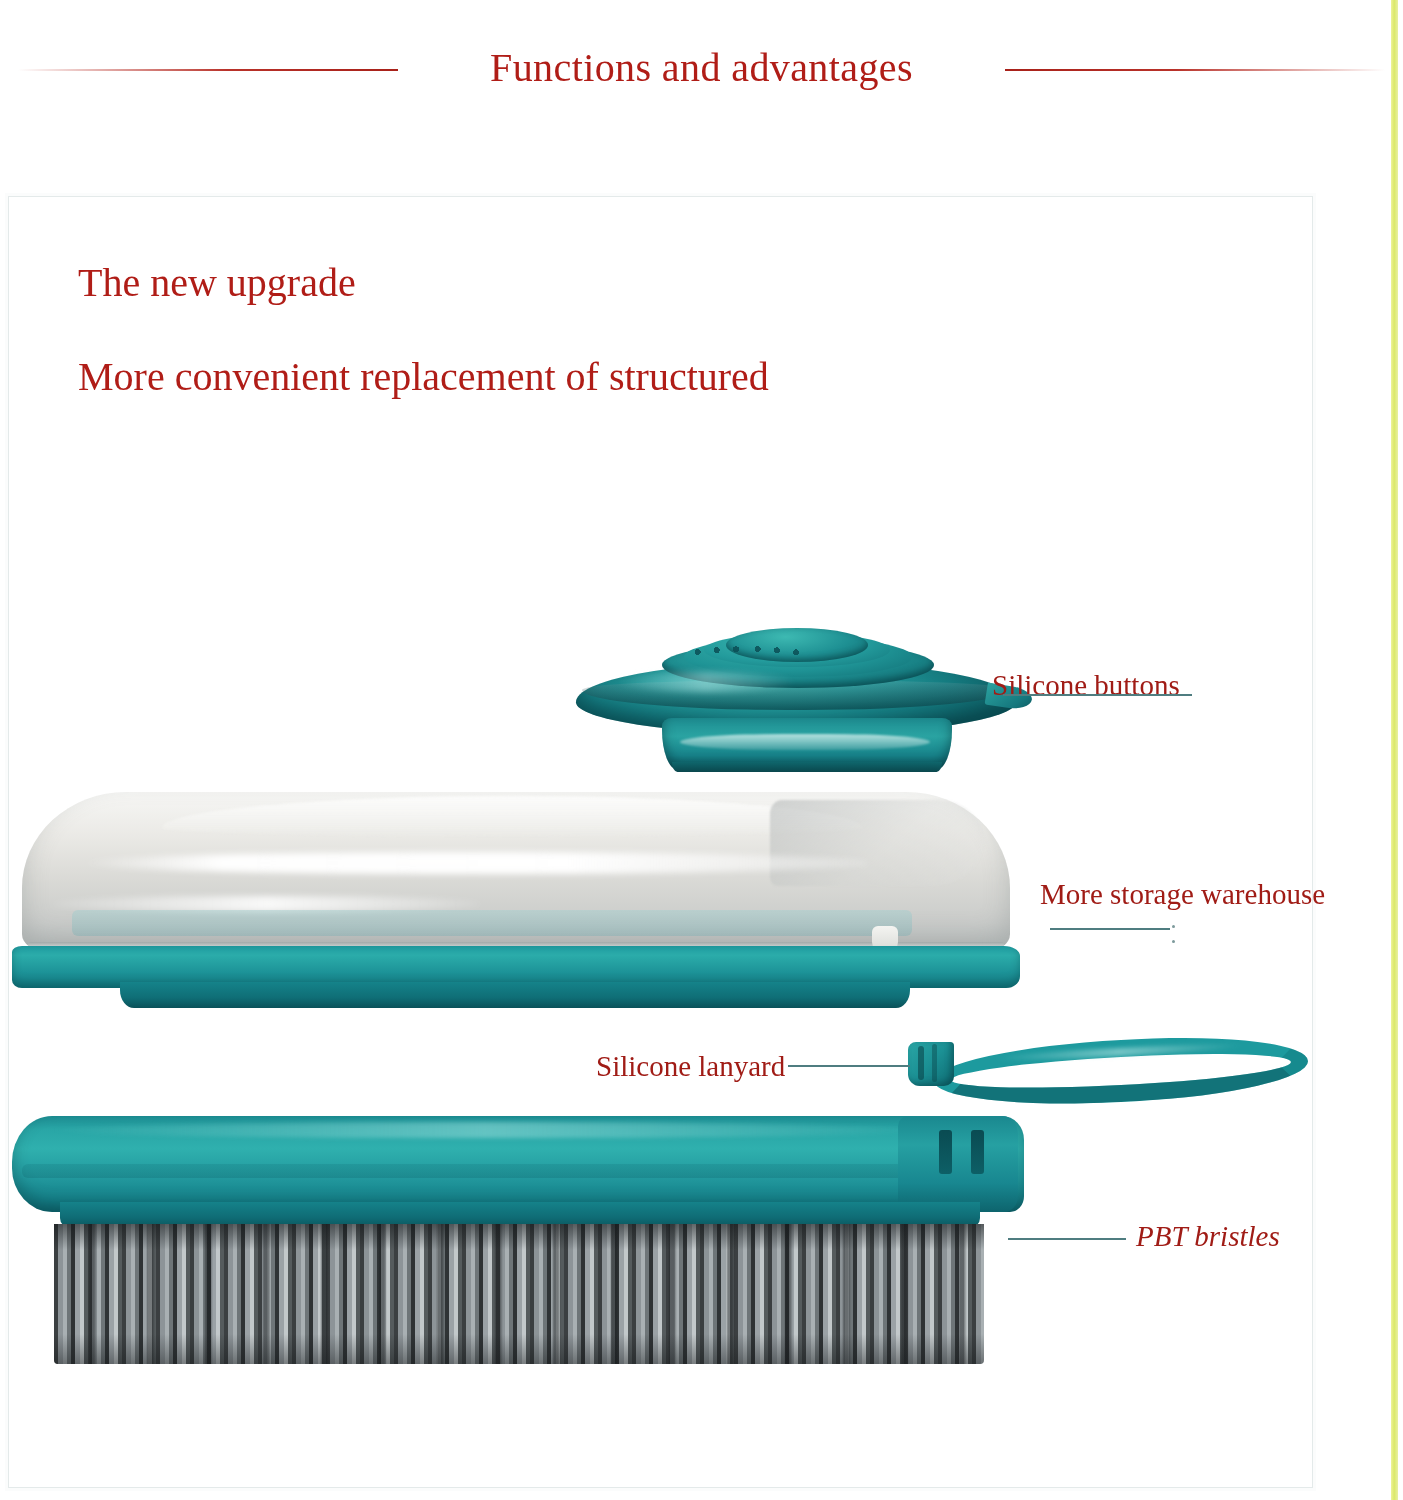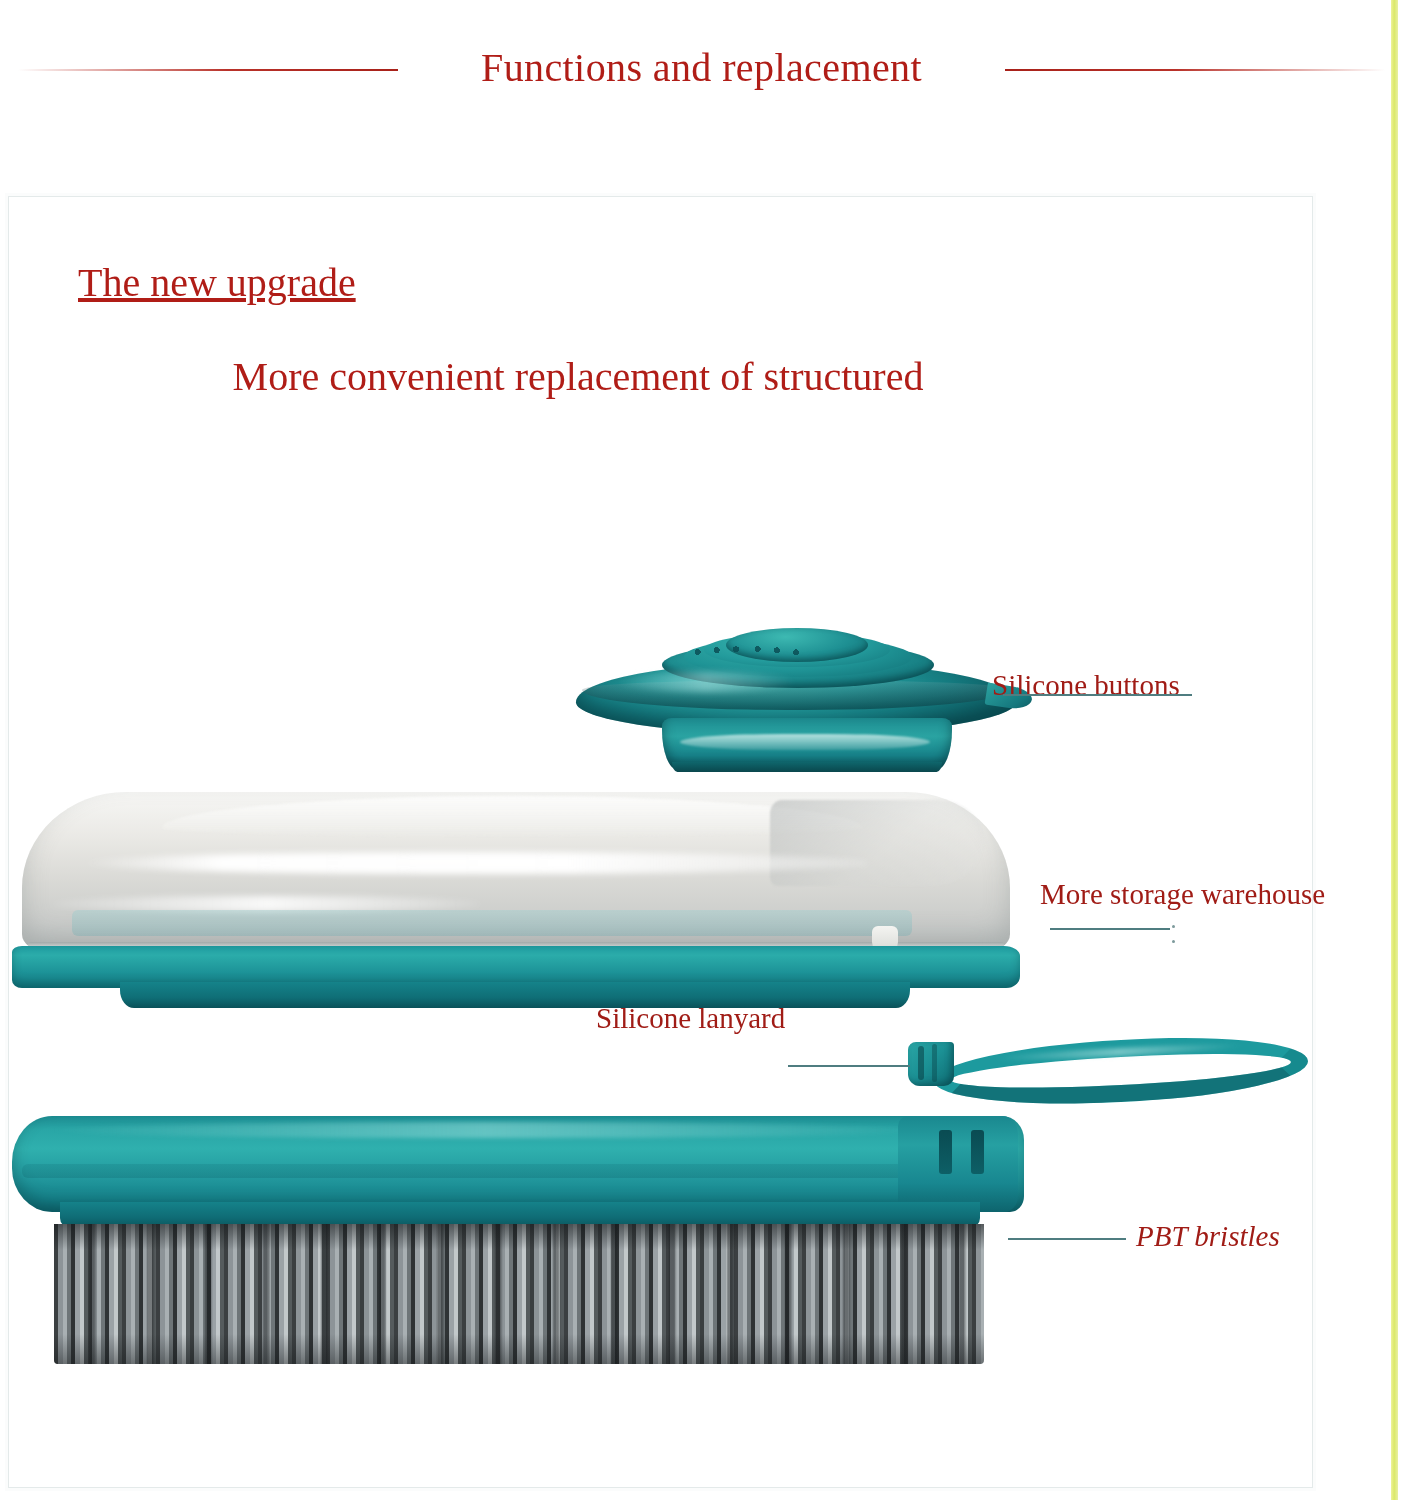"Functions and replacement" div.header-title { text: replacement -> advantages }
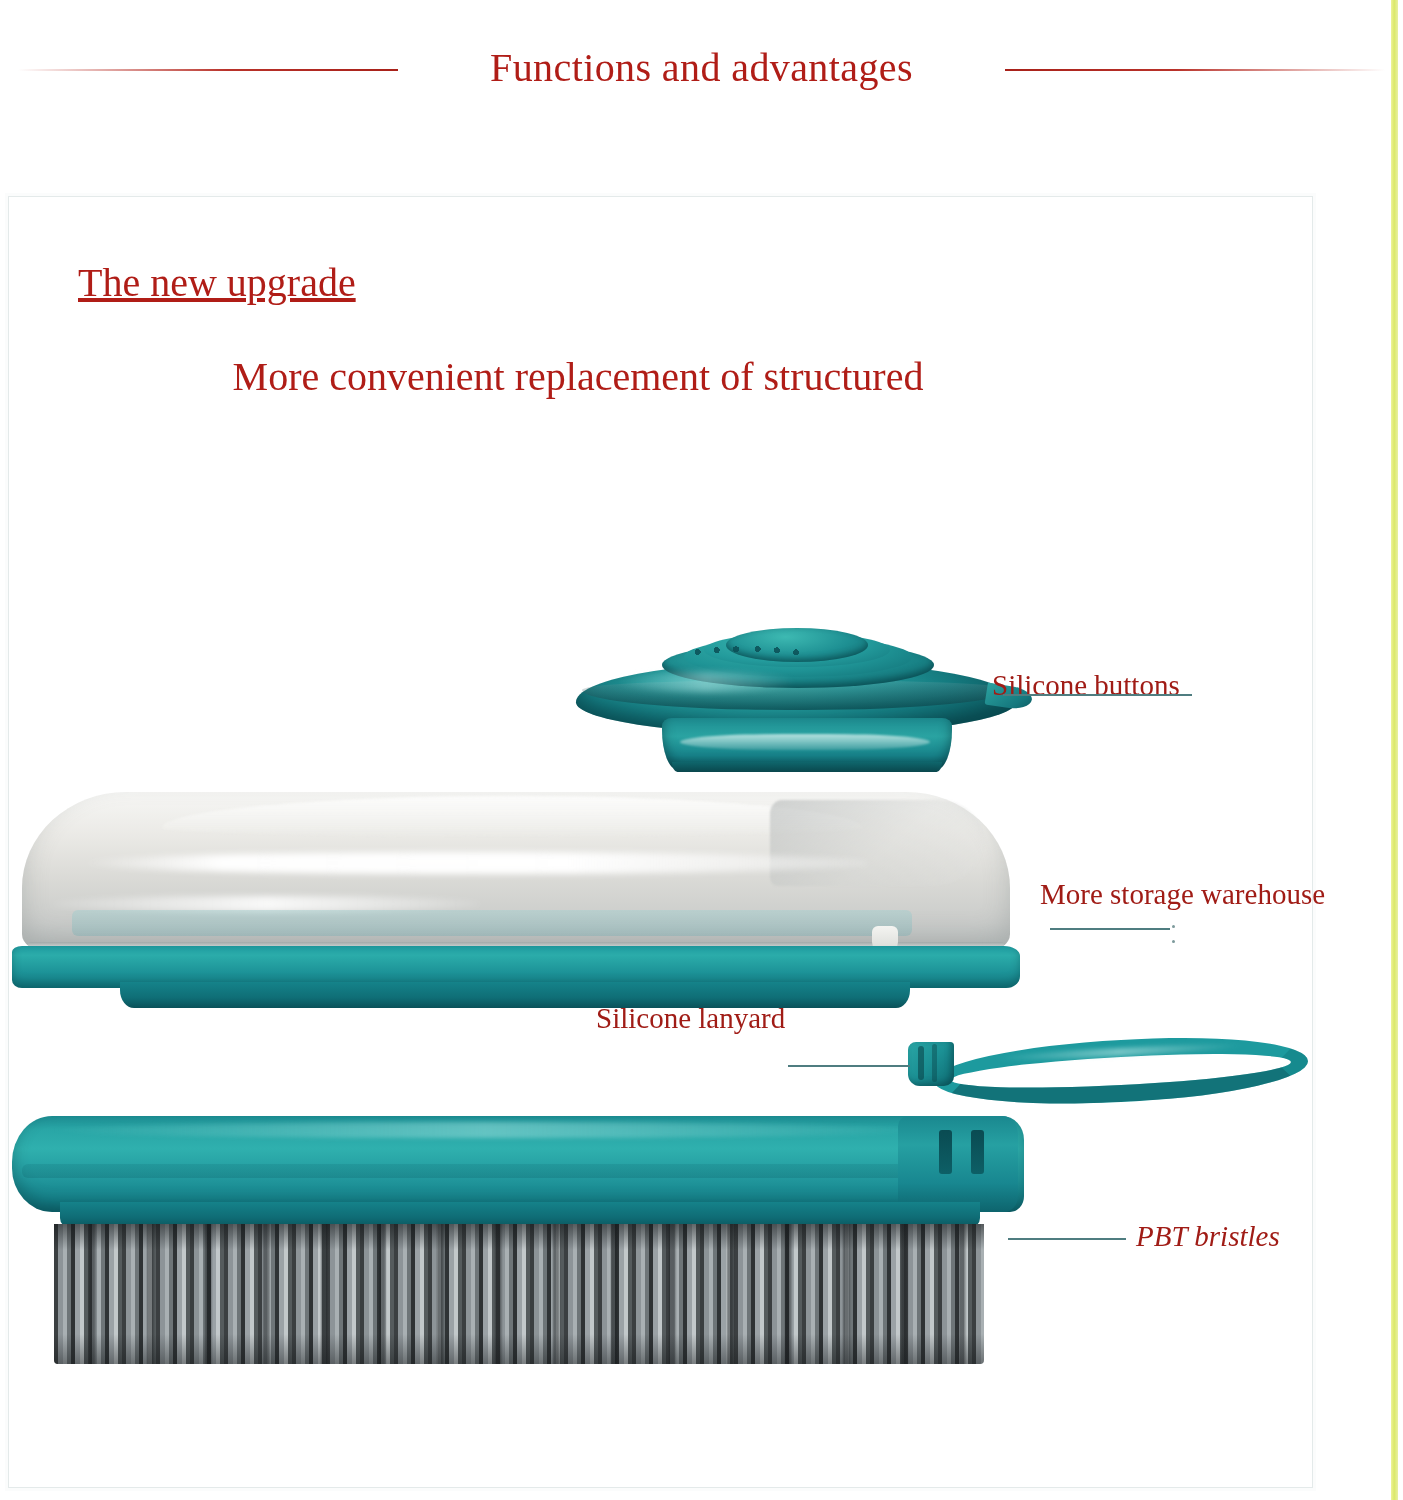"The new upgrade" .intro-line1 { text-decoration: underline -> none }
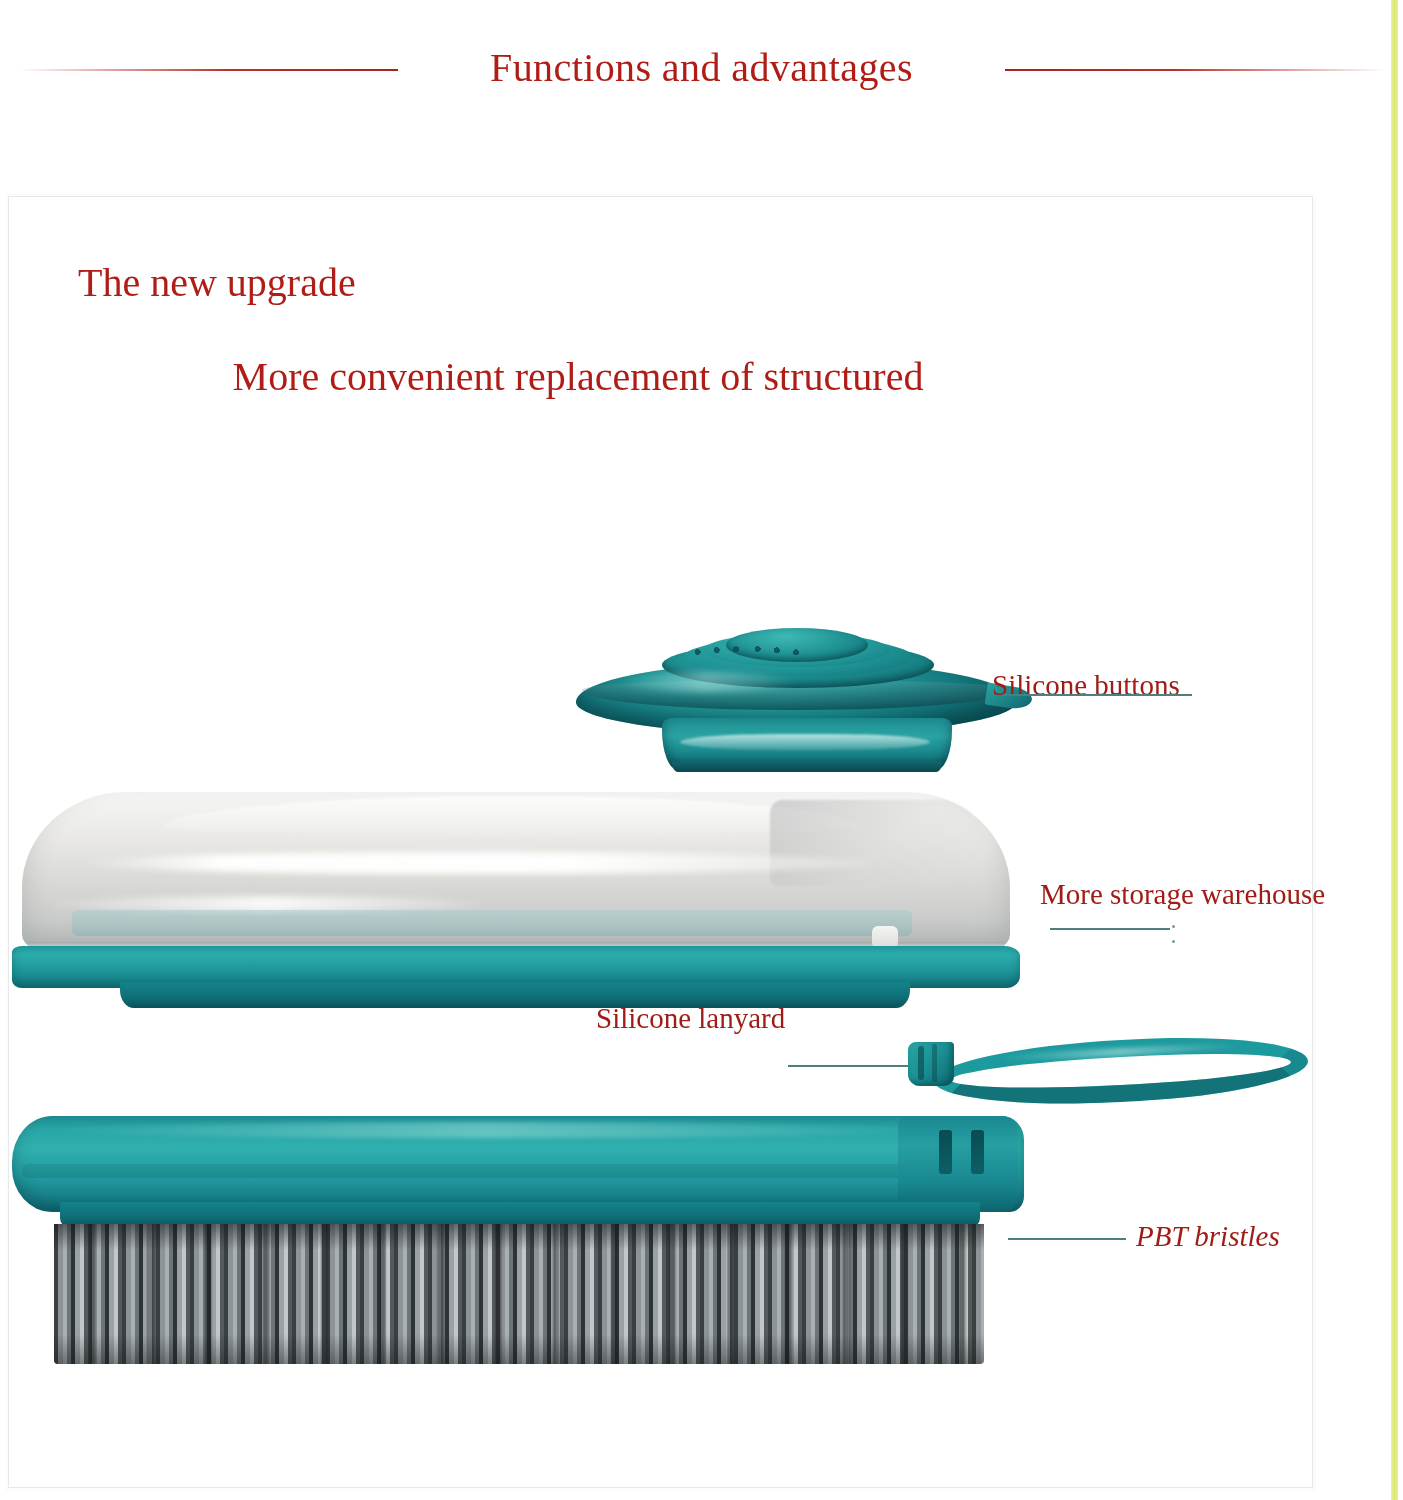"More convenient replacement of" .intro-line2 { text-align: center -> none }
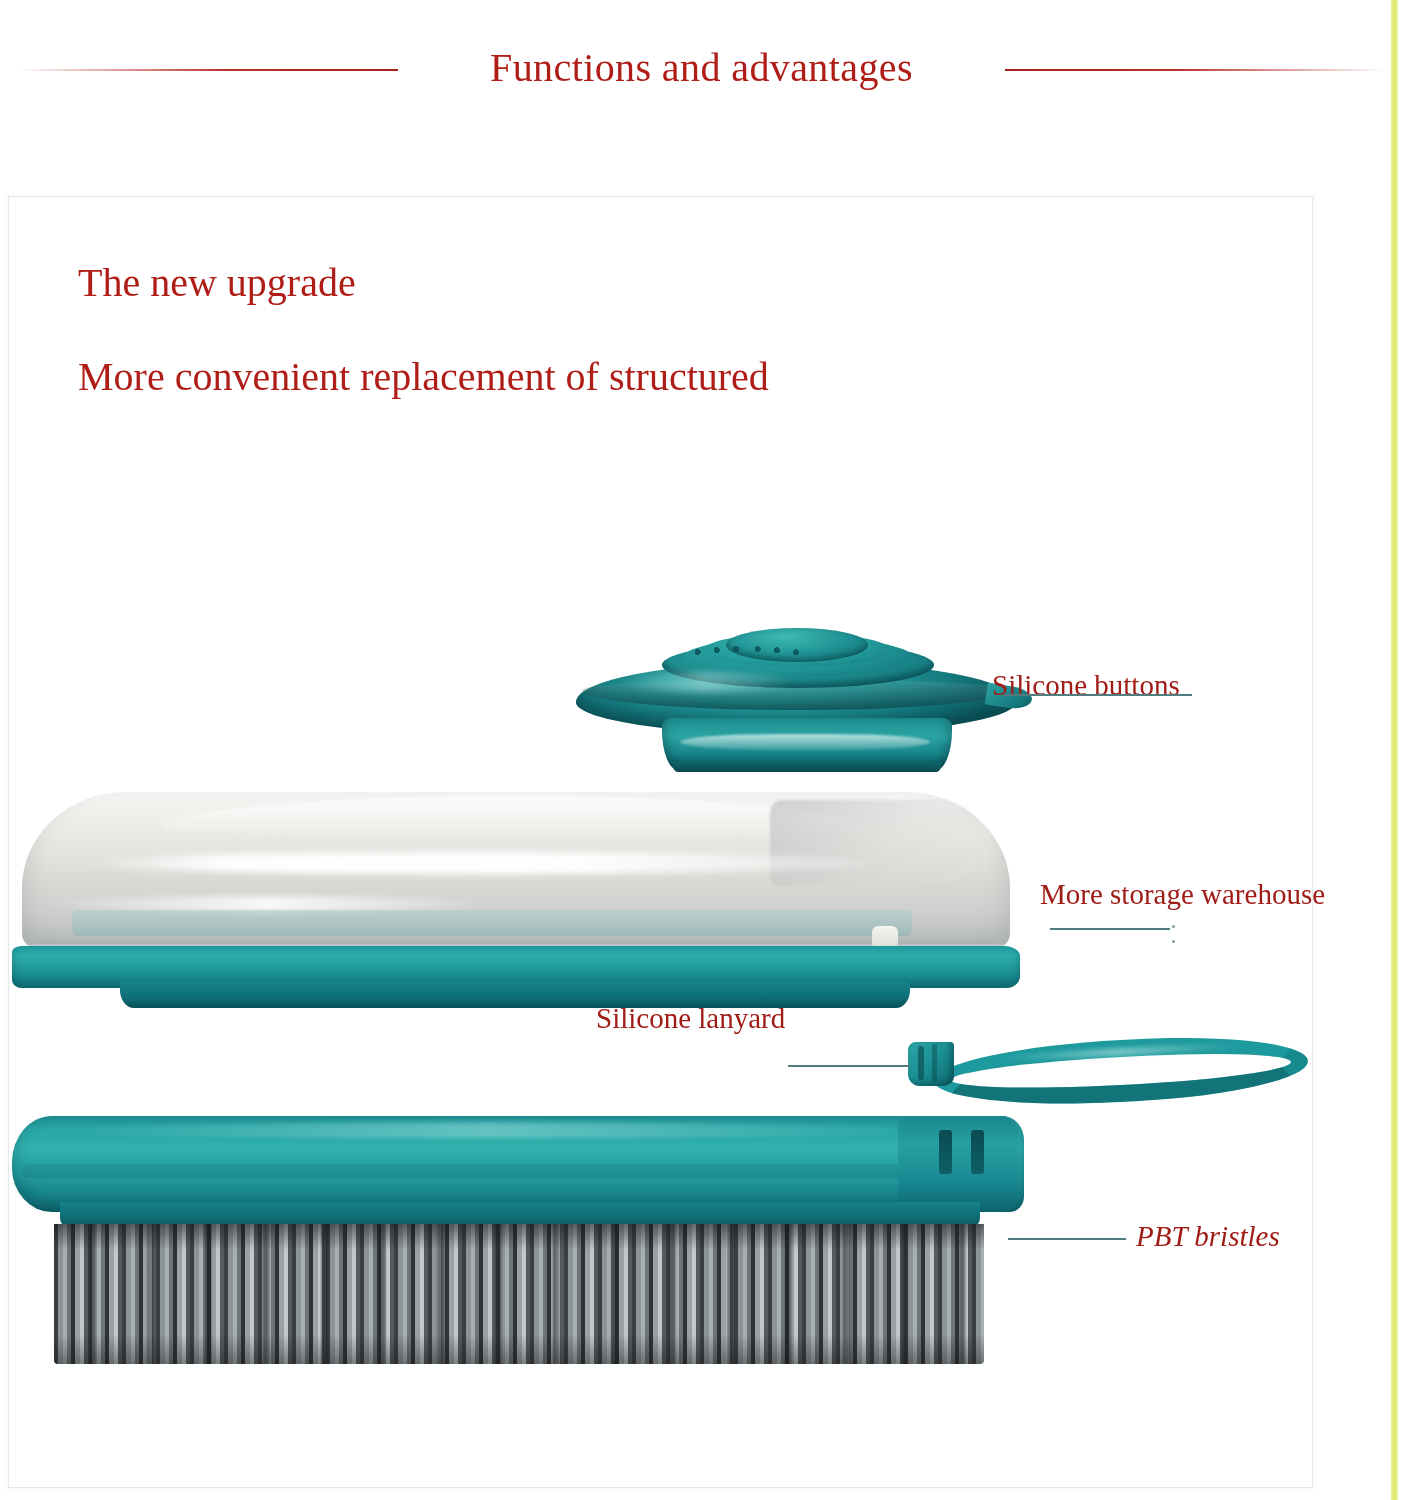"Silicone lanyard" div.callout { top: 1004px -> 1052px }
